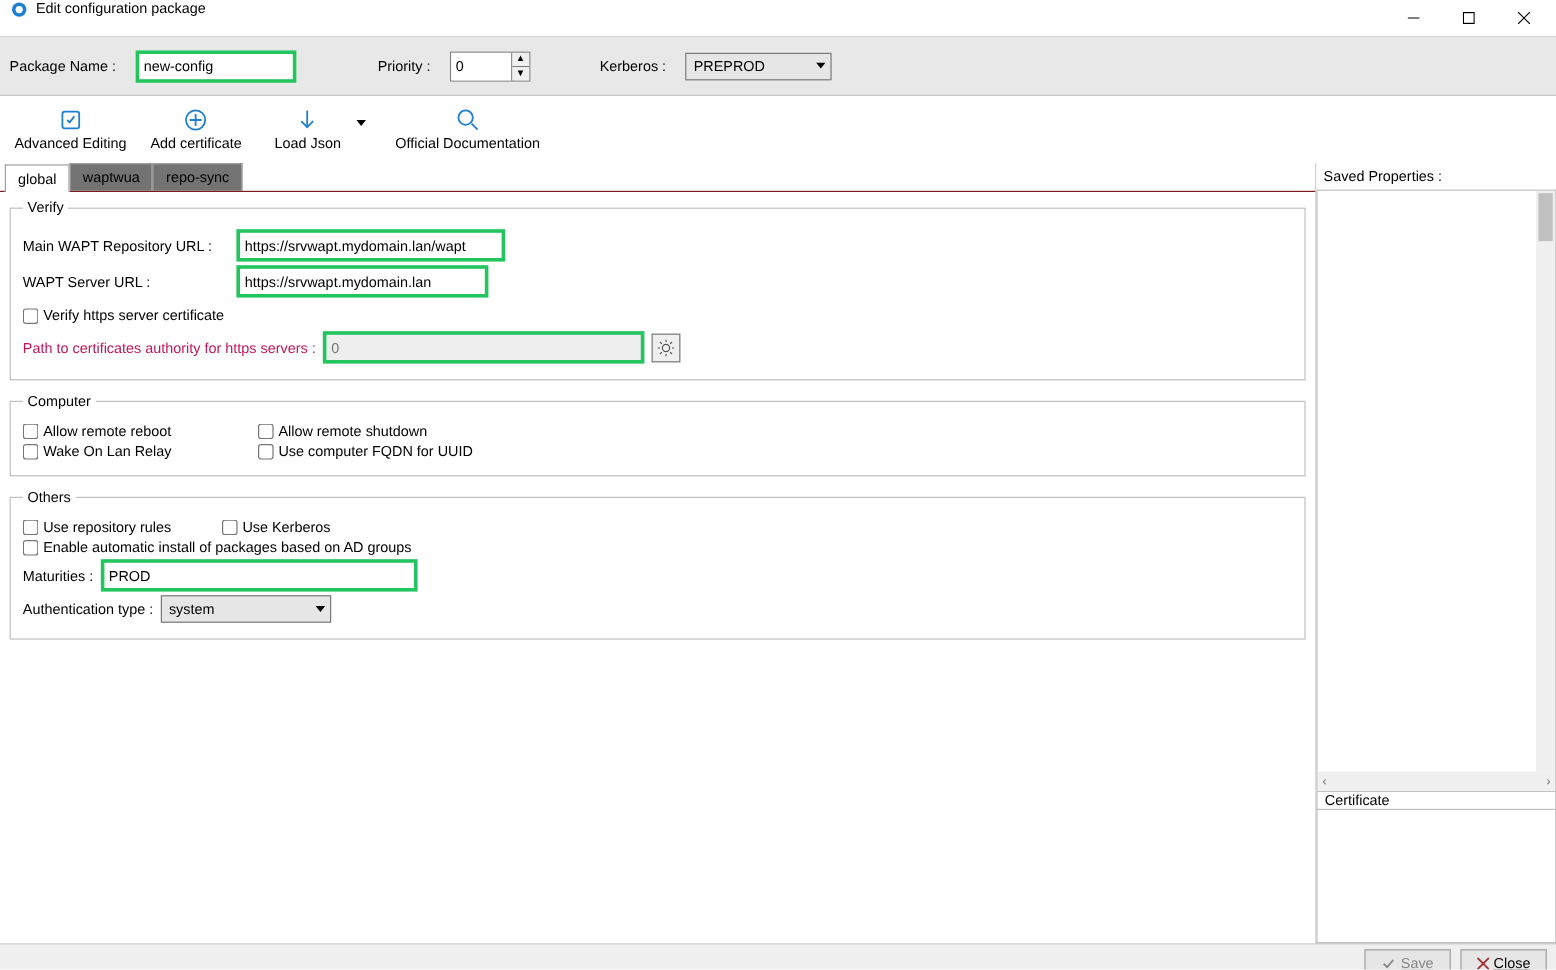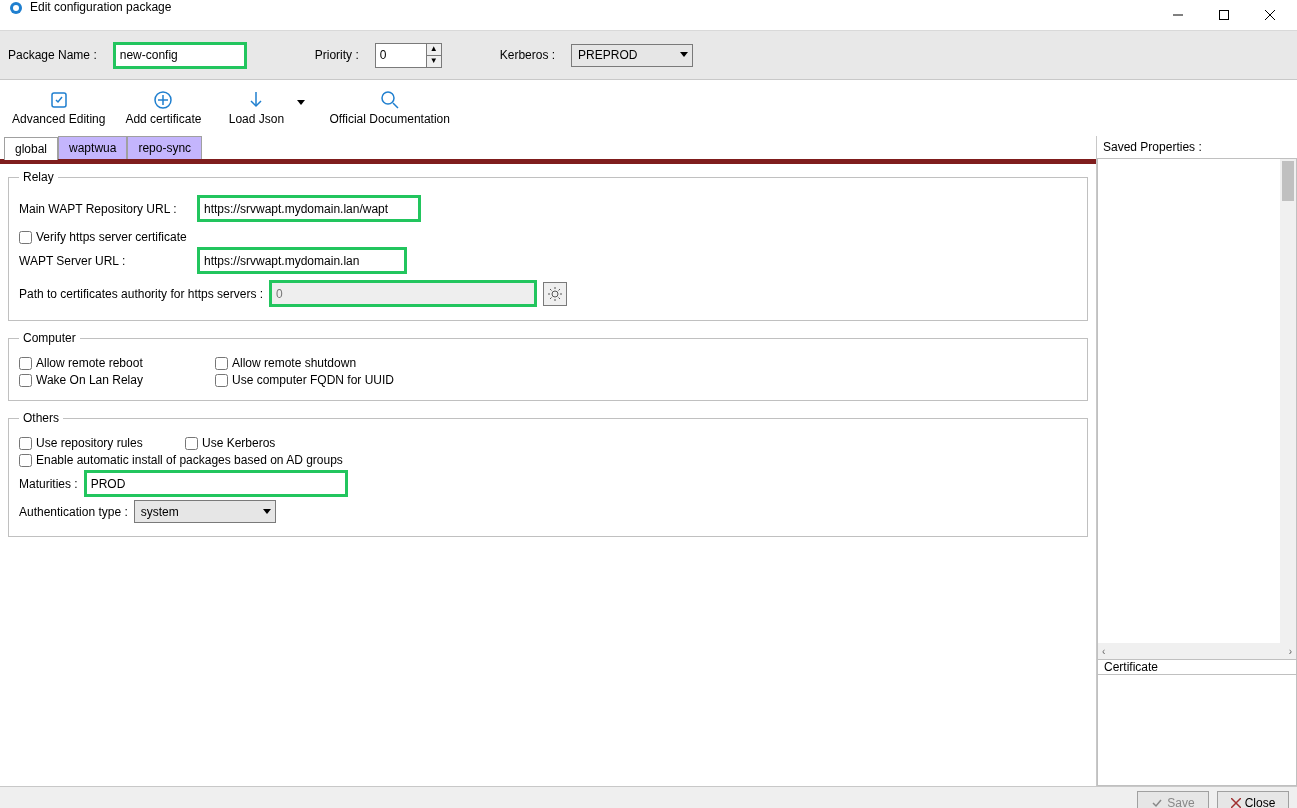"global" .tabs { border-bottom: 5px solid #7f1d1d -> 1px solid #7f1d1d }
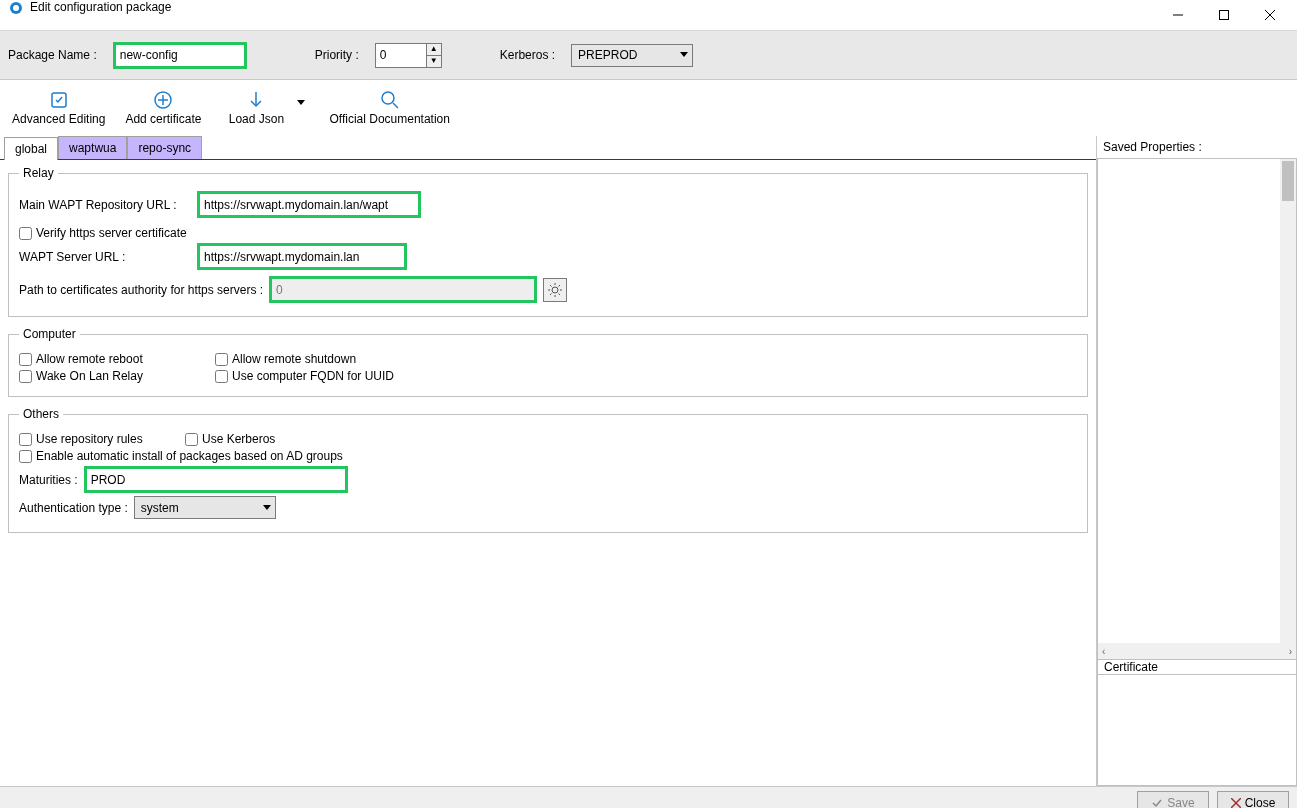"waptwua" .tab { background: #c4b5fd -> #737373 }
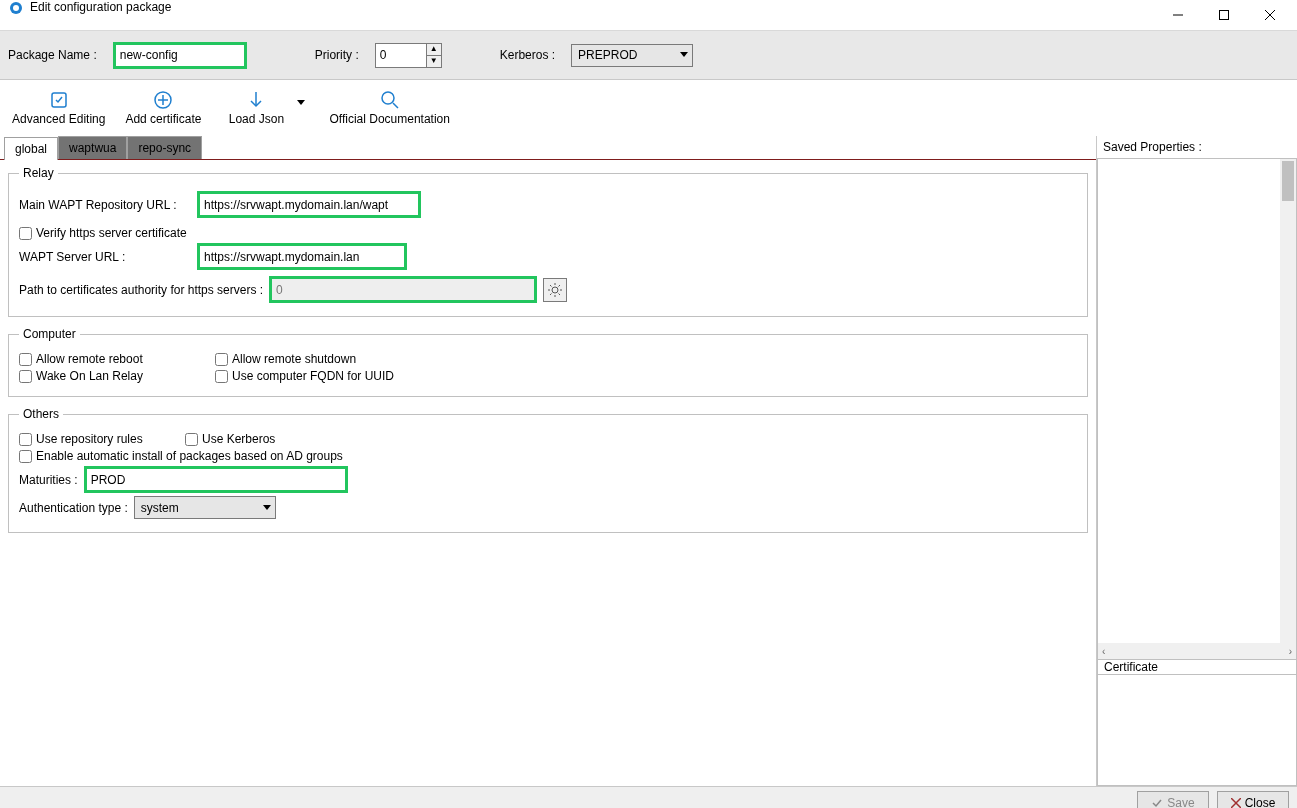"Relay" legend { text: Relay -> Verify }
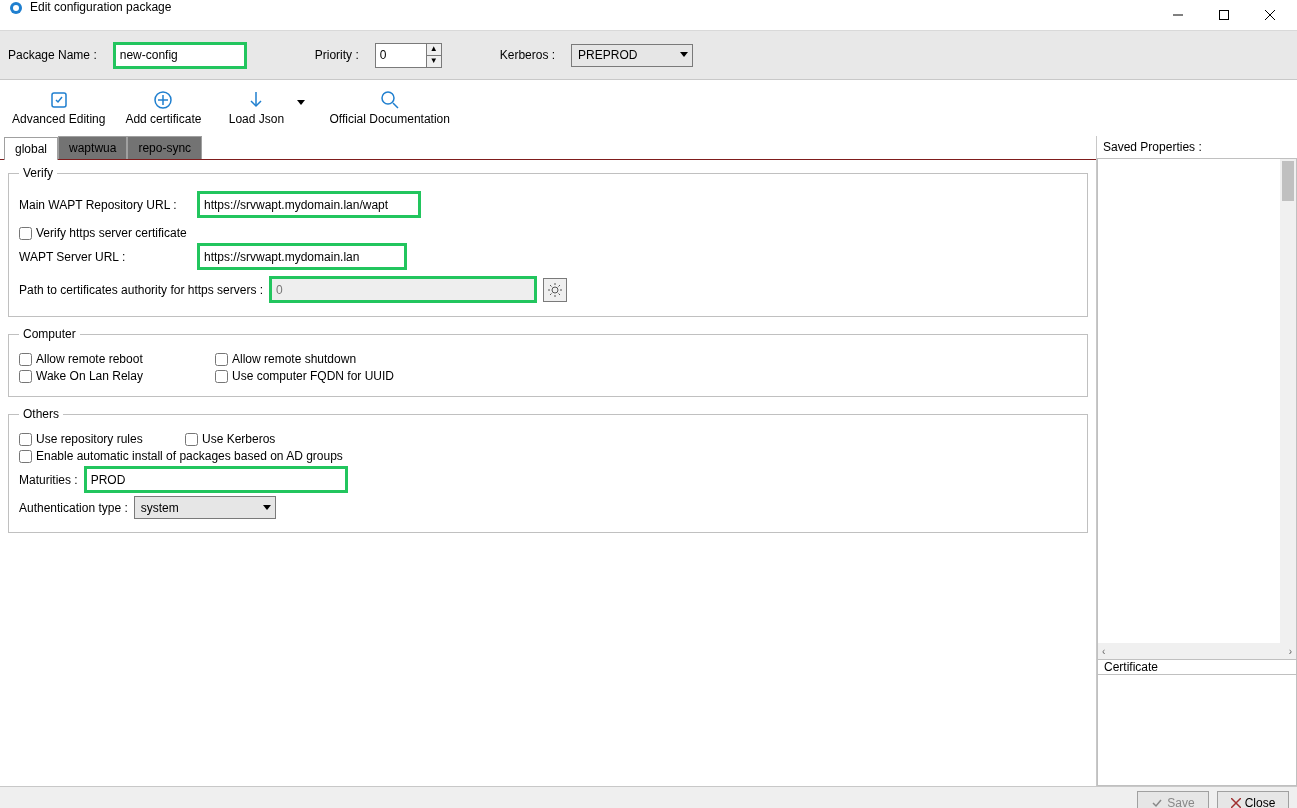"Verify https server certificate" div.row { order: before "WAPT Server URL :" -> after "WAPT Server URL :" }
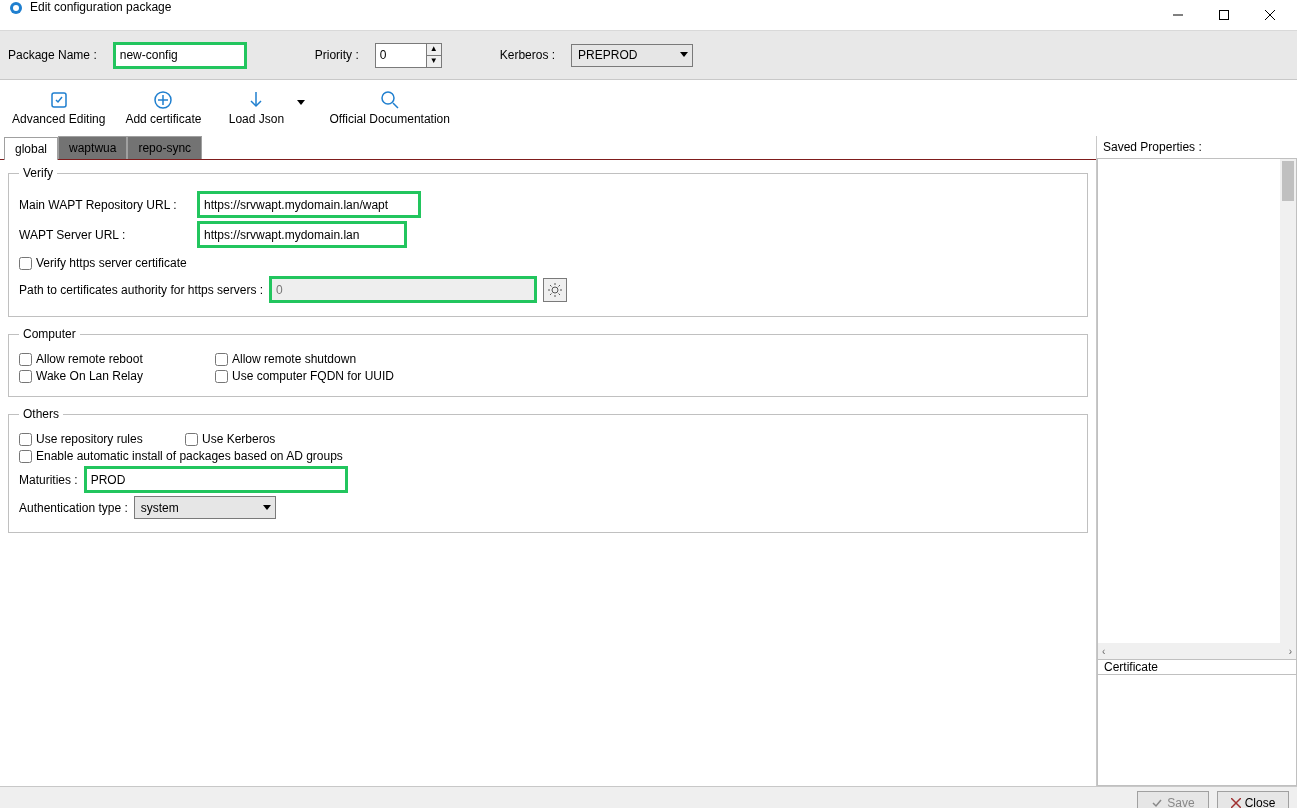"Path to certificates authority for" label { color: #000000 -> #be185d }
